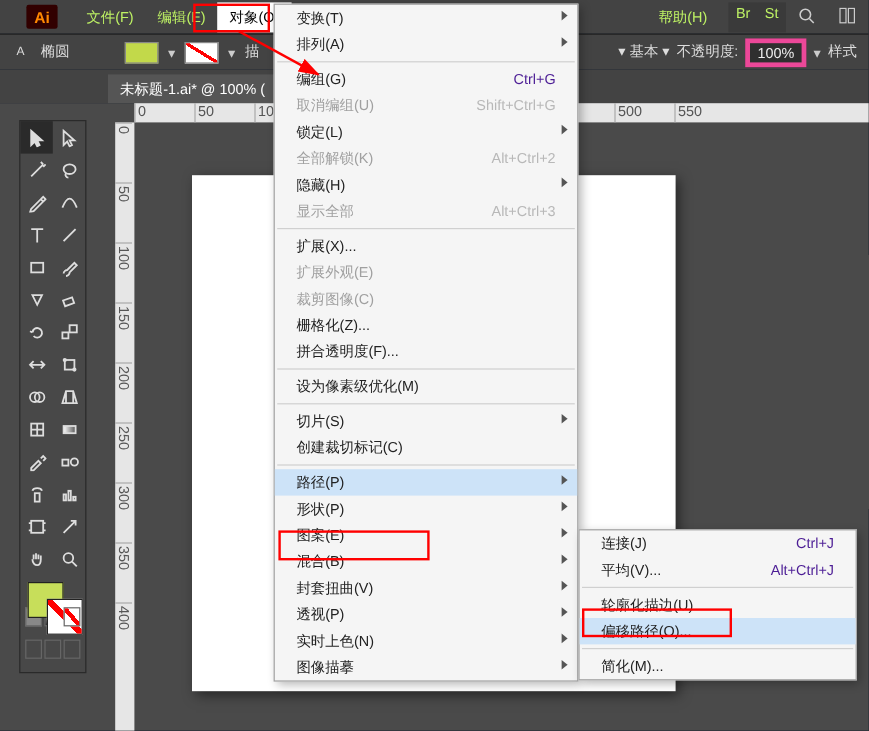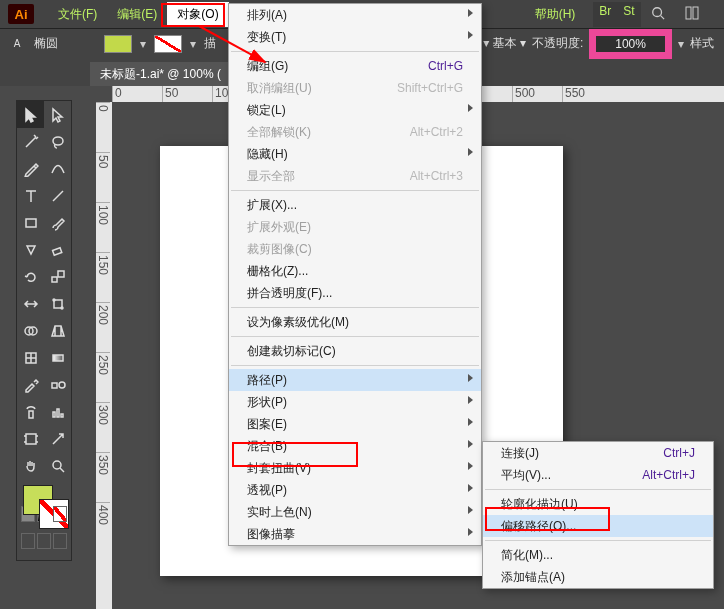"Ai" .topbar { padding-left: 8px -> 22px }
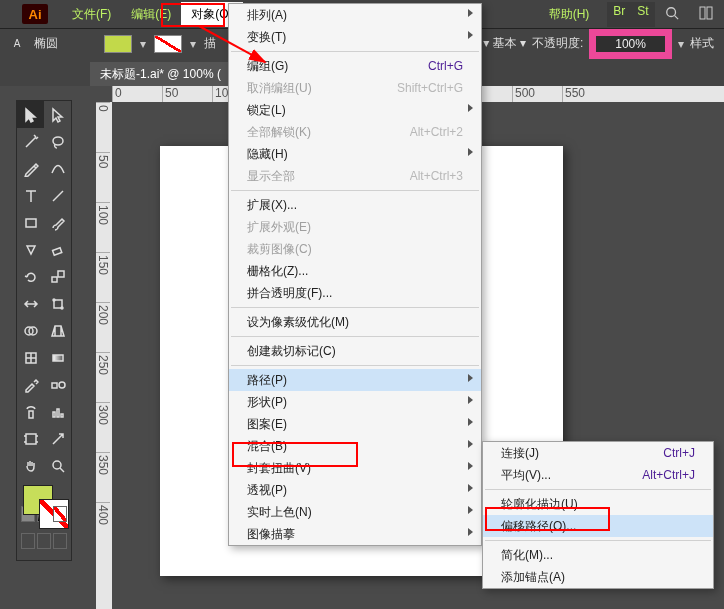"排列(A)" div.dd-row { order: before "变换(T)" -> after "变换(T)" }
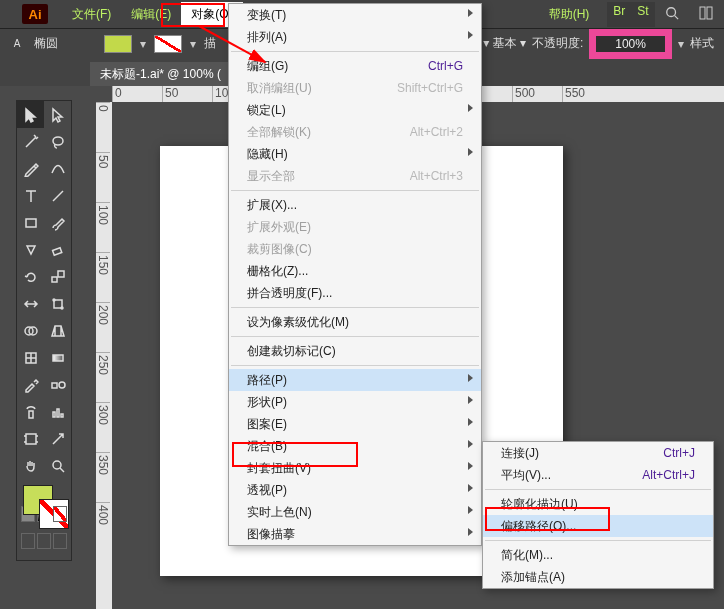"100%" .opt-field { border: 7px solid #ec4899 -> 4px solid #ec4899; padding: 1px 19px -> 1px 6px }
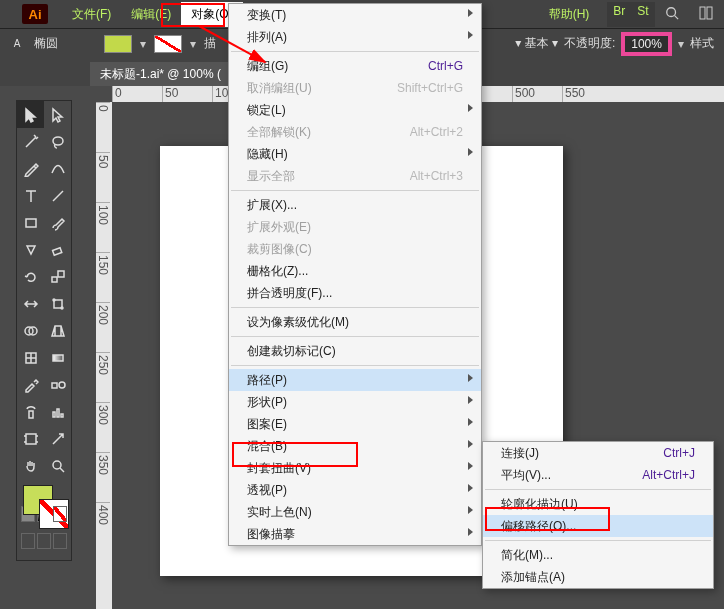"切片(S)" div.dd-row { html: none -> <div> <span>切片(S)</span> <span></span> </div> }
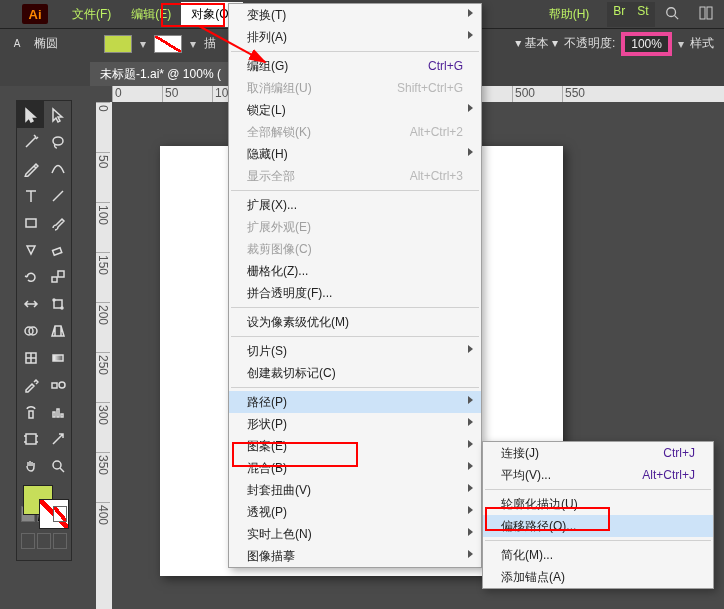"添加锚点(A)" div.dd-row { html: <div> <span>添加锚点(A)</span> </div> -> none }
